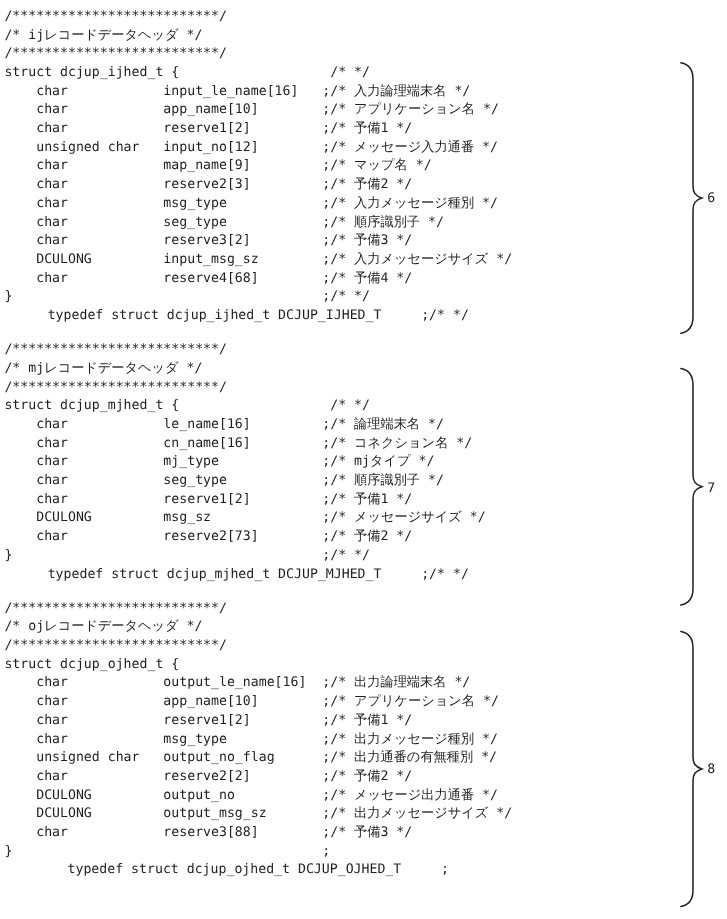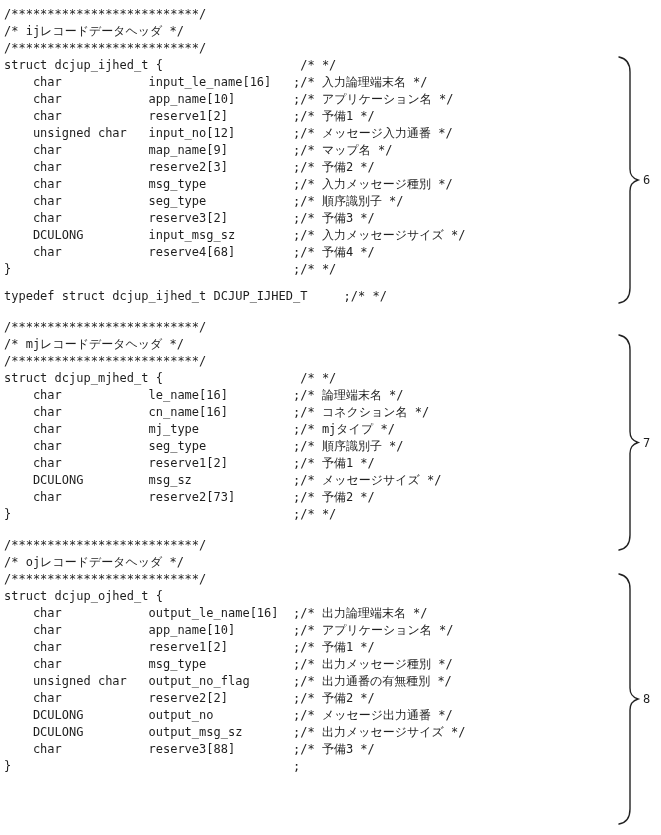"typedef struct dcjup_ijhed_t" pre.typedef { margin-top: 10px -> 0; text-align: none -> center }
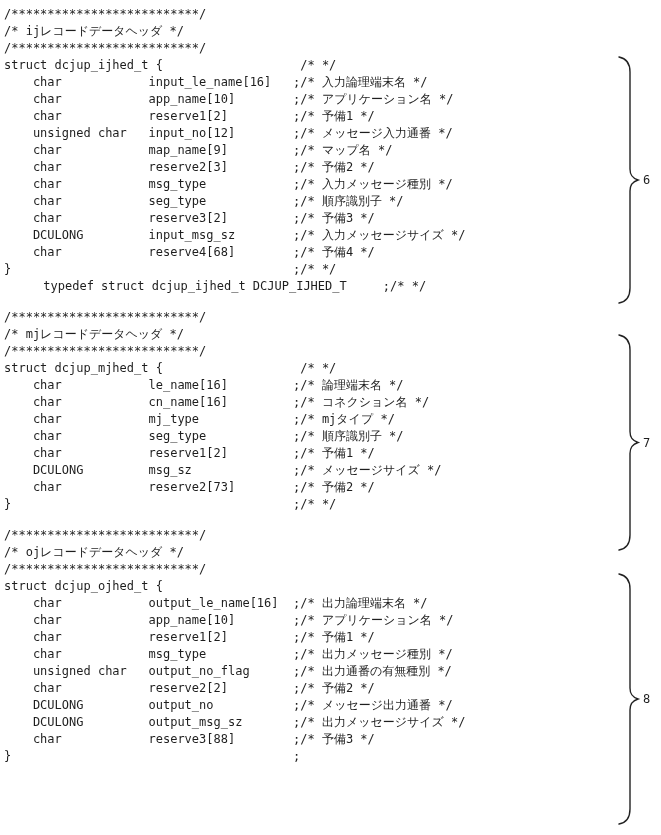"typedef struct dcjup_mjhed_t" pre.typedef { html: none -> <pre>typedef struct dcjup_mjhed_t DCJUP_MJHED_T ;/* */</pre> }
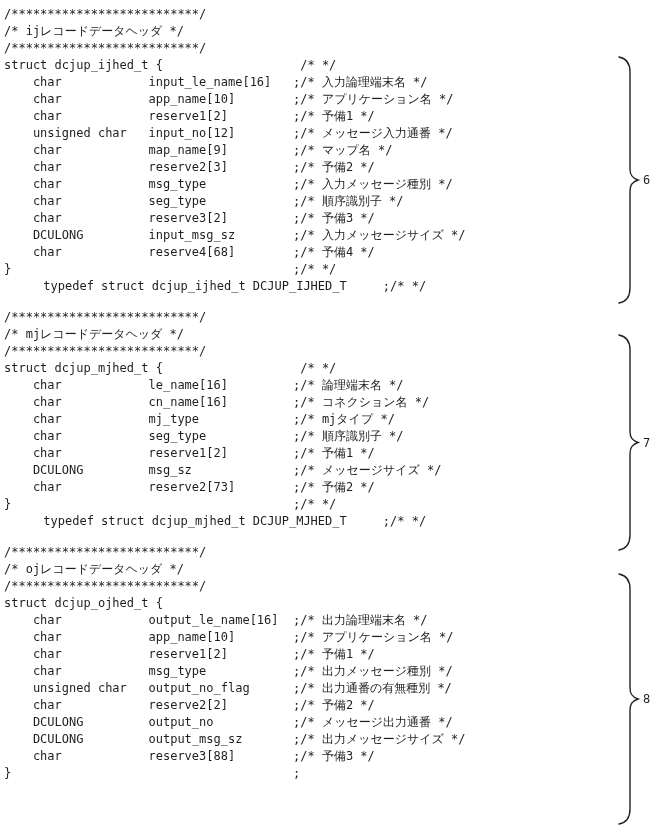"typedef struct dcjup_ojhed_t" pre.typedef { html: none -> <pre>typedef struct dcjup_ojhed_t DCJUP_OJHED_T ;</pre> }
